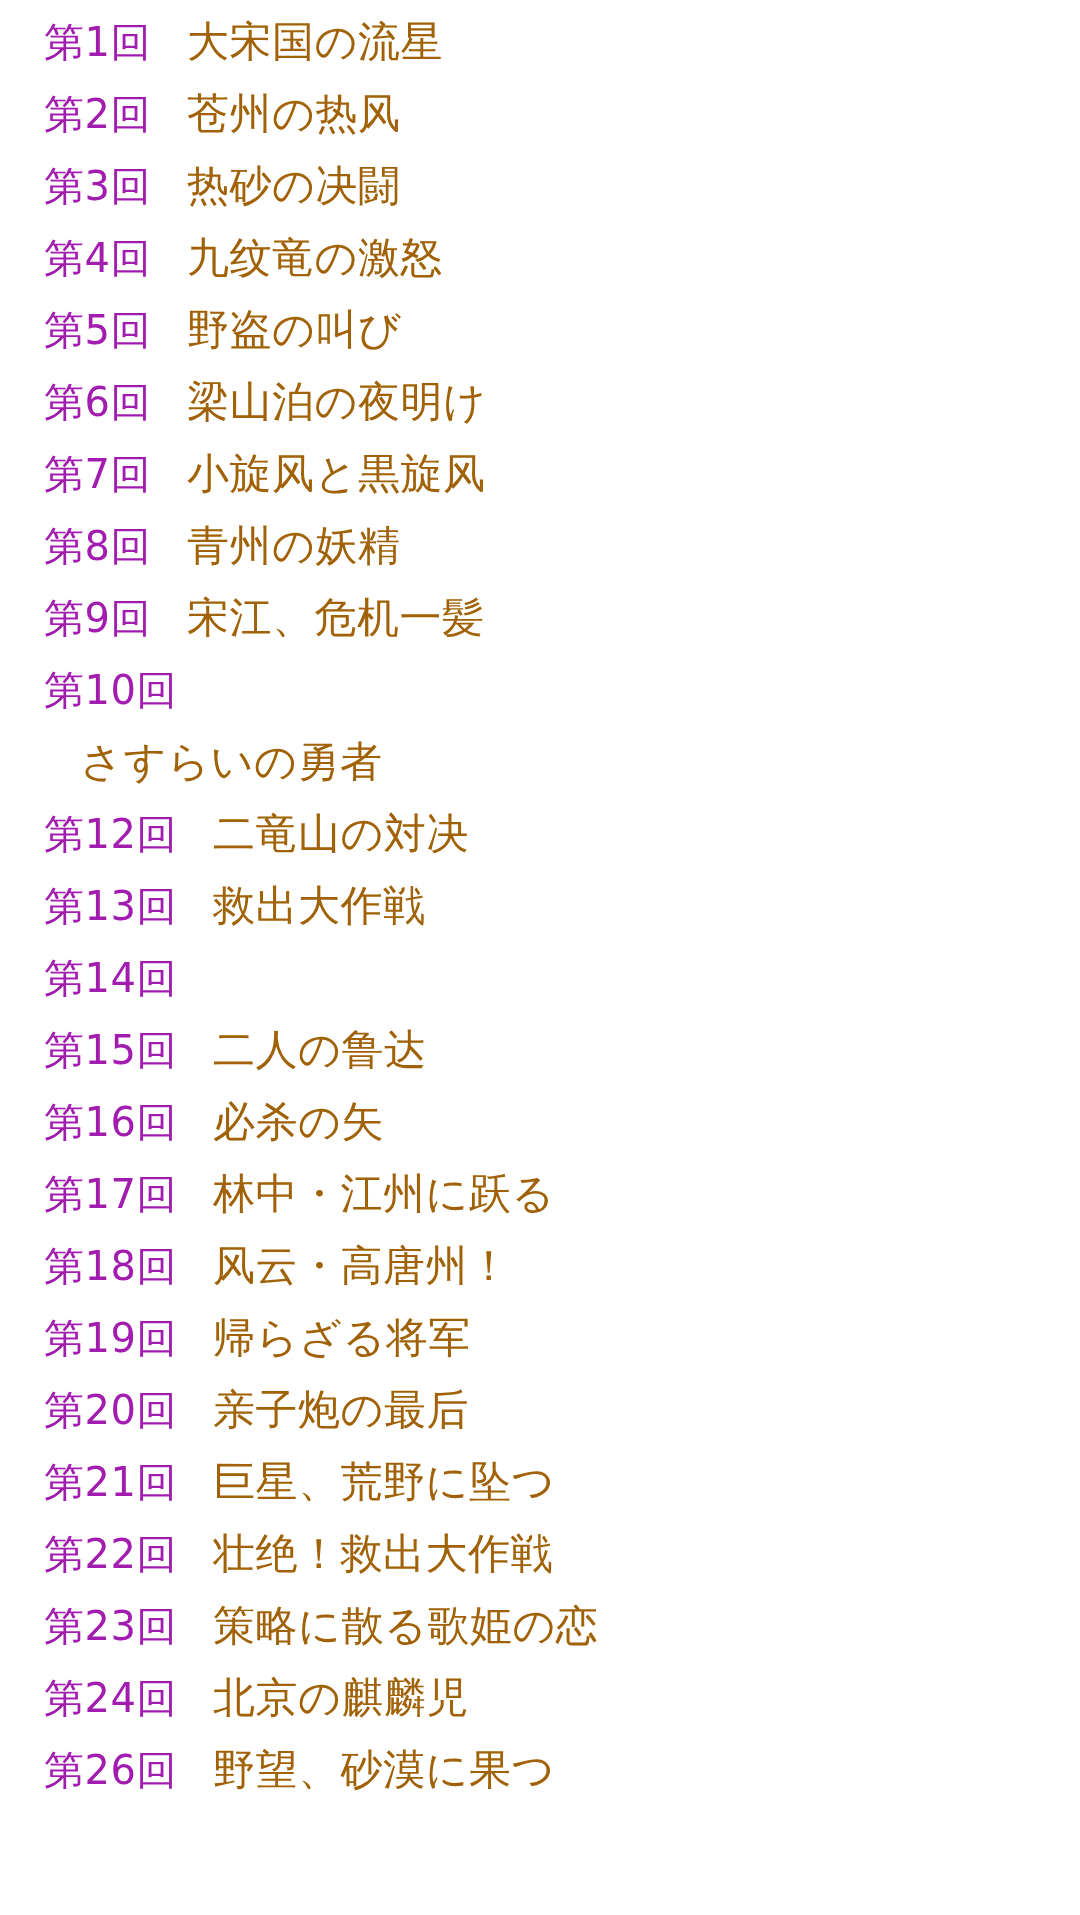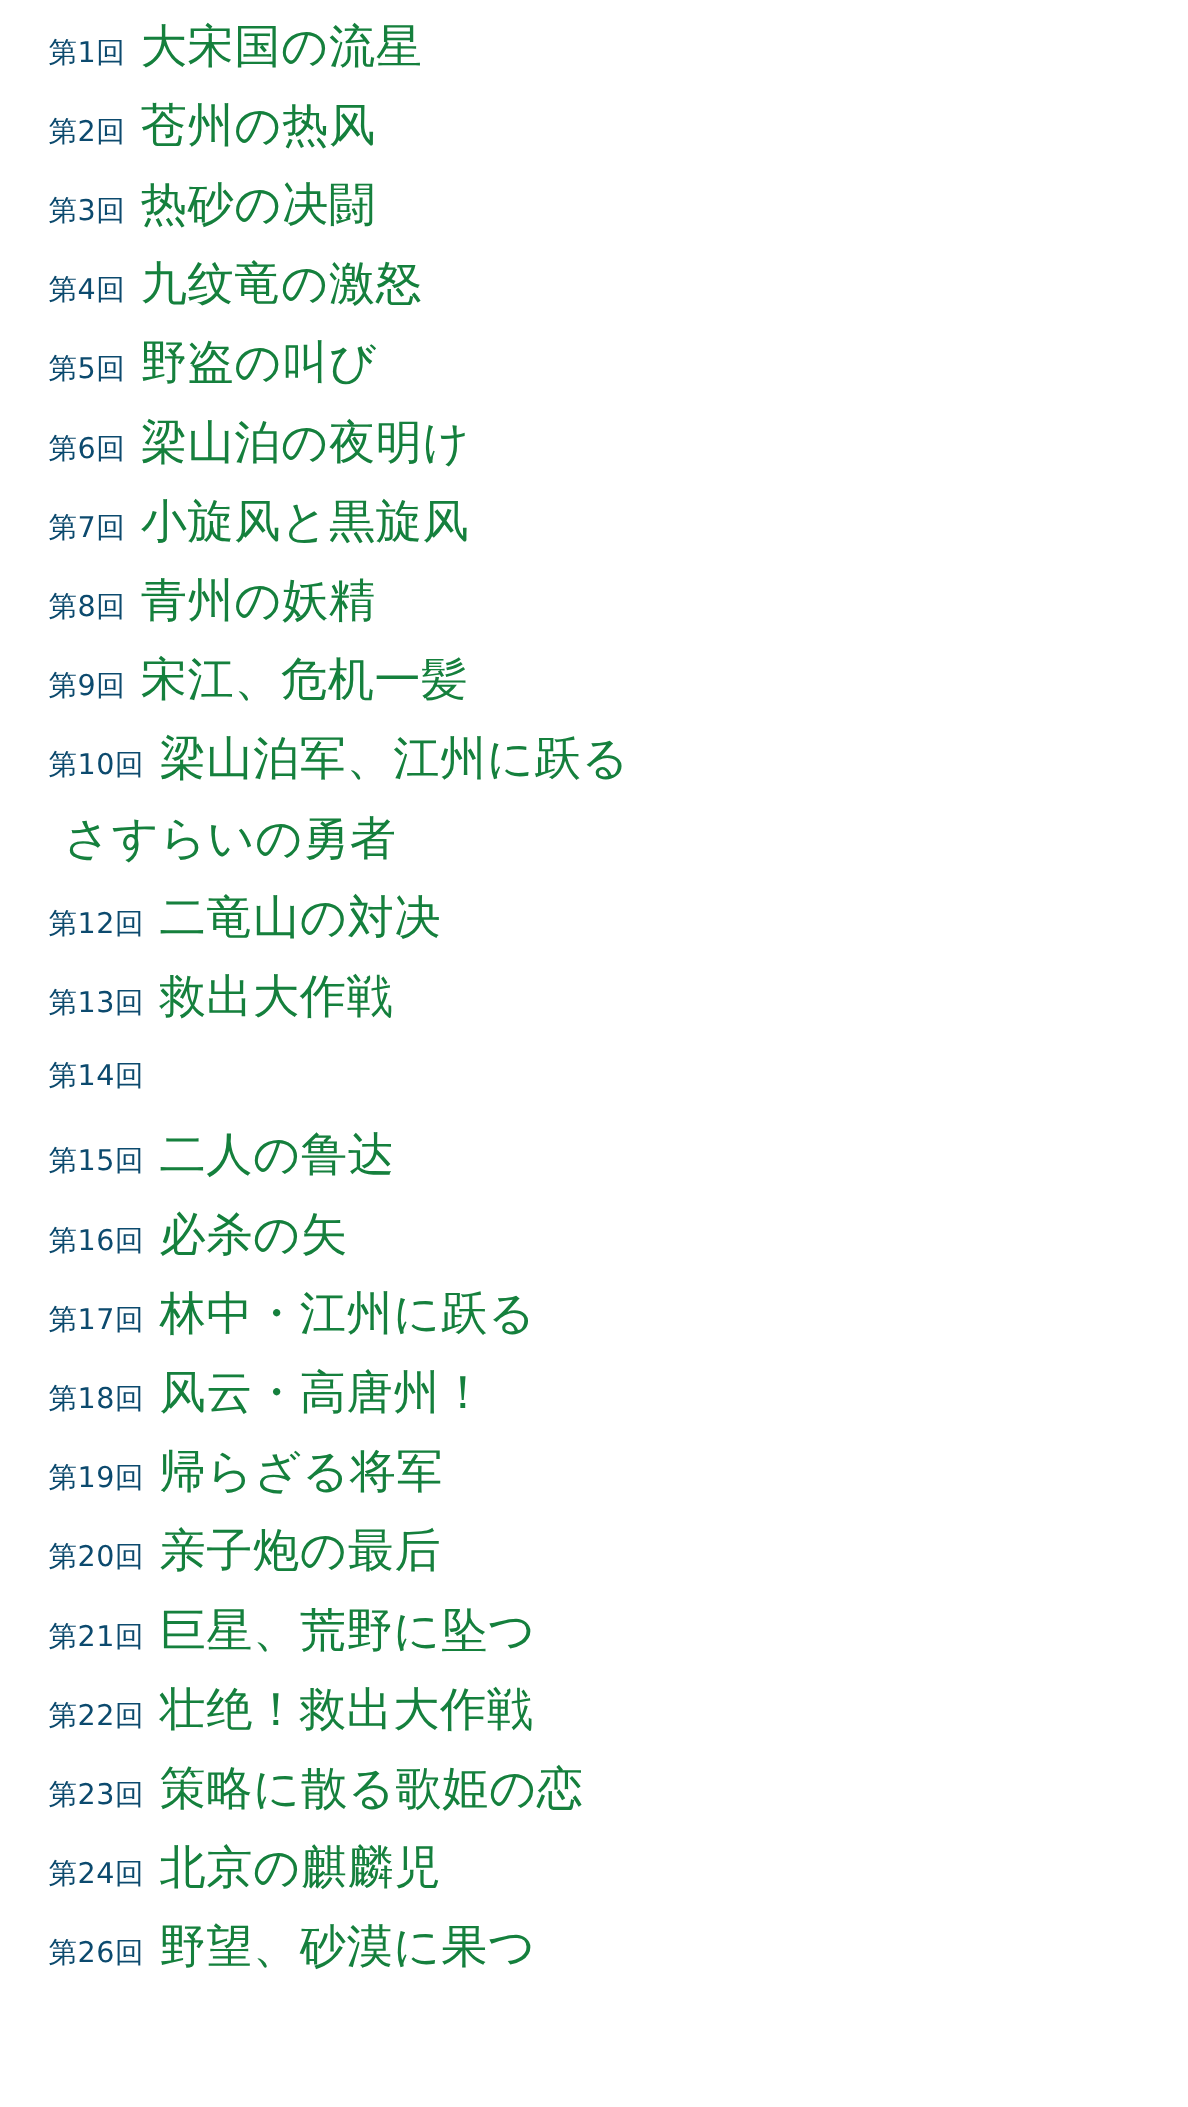"第1回" .episode-number { color: #0c4a6e -> #a21caf; font-size: 26px -> 40px }
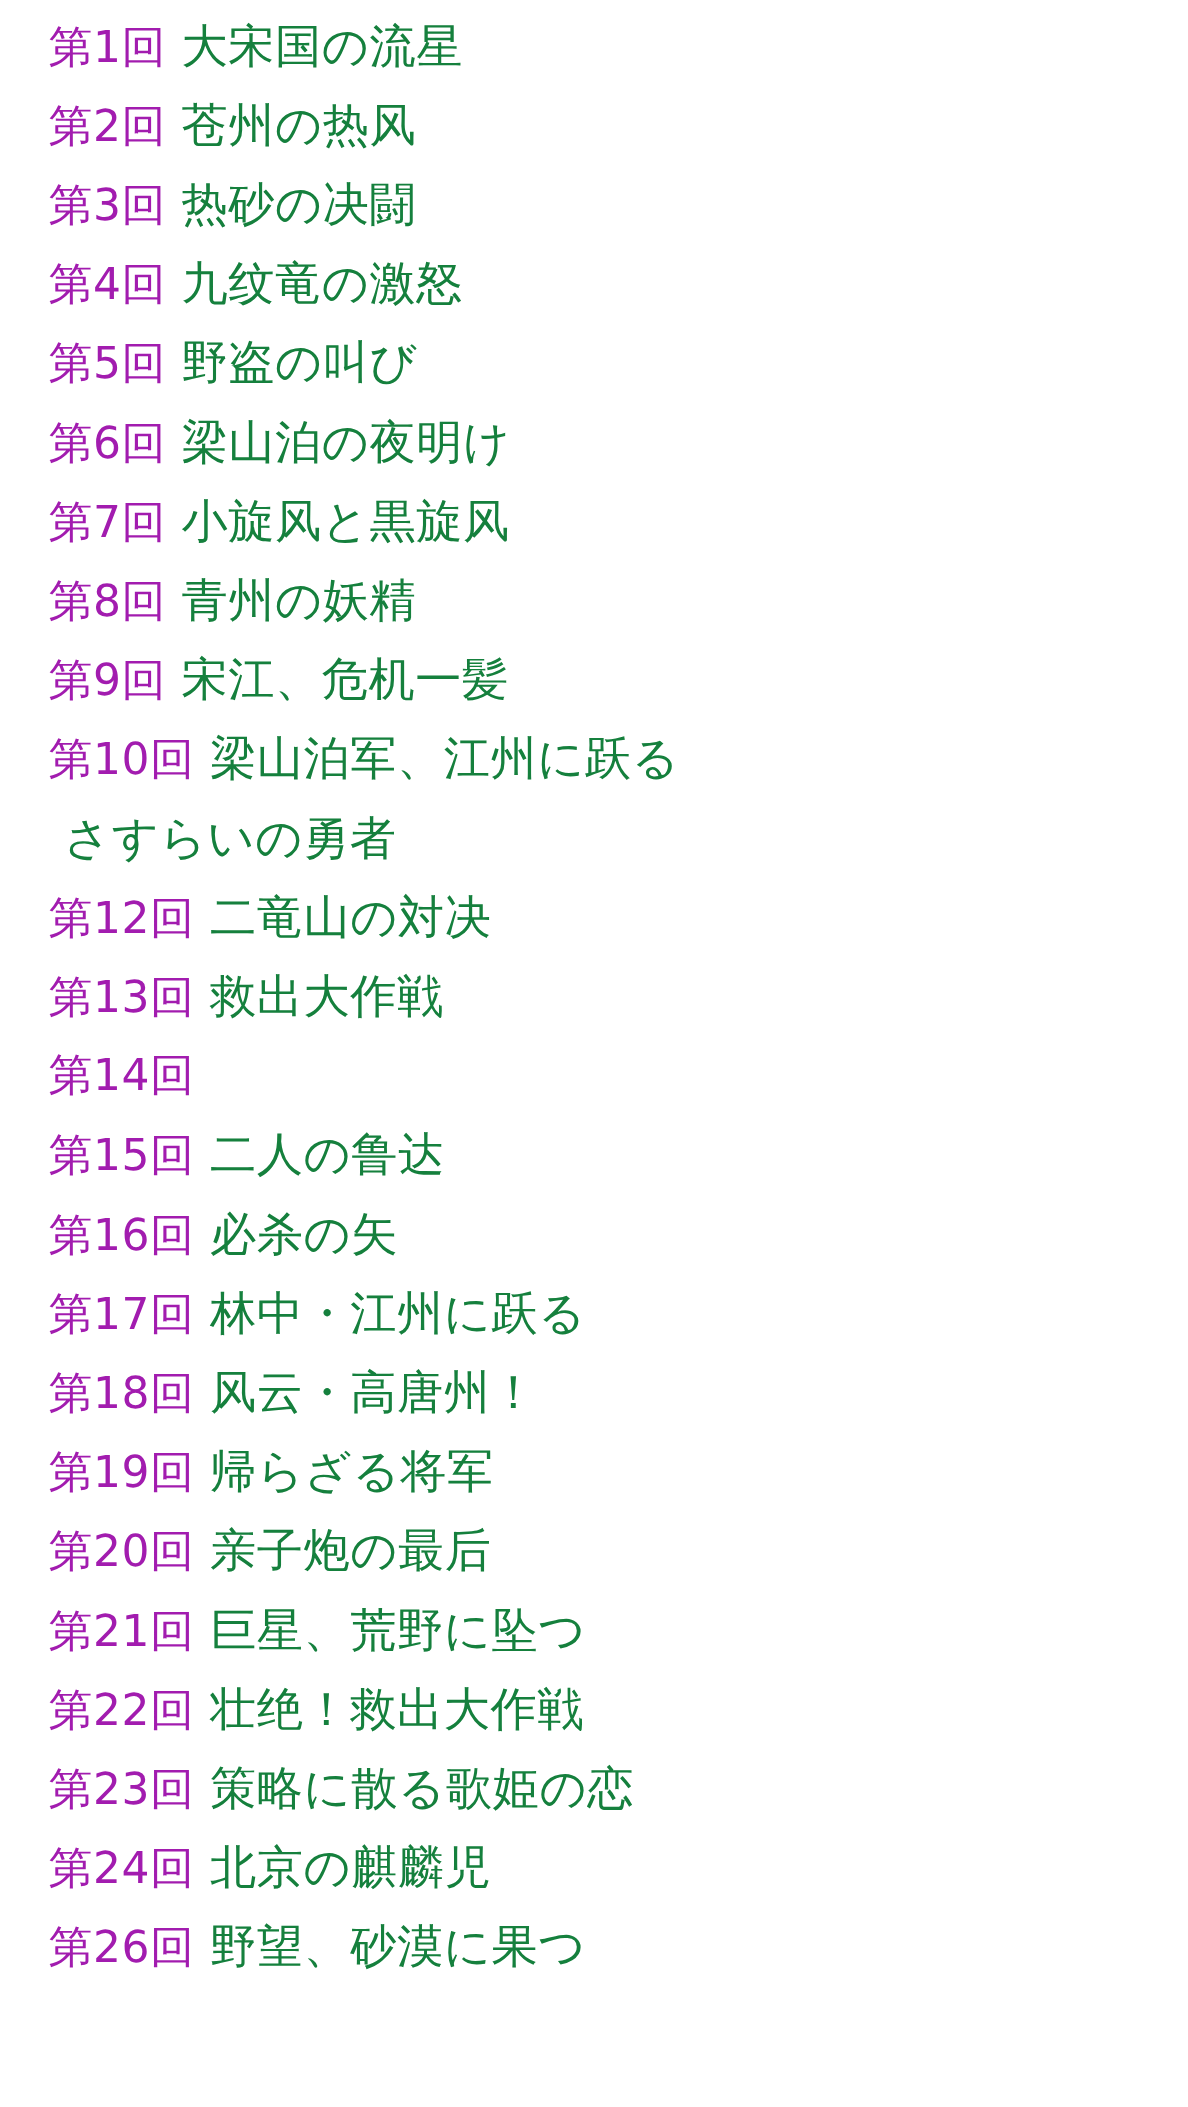"大宋国の流星" .episode-title { color: #15803d -> #a16207; margin-left: 14px -> 36px }
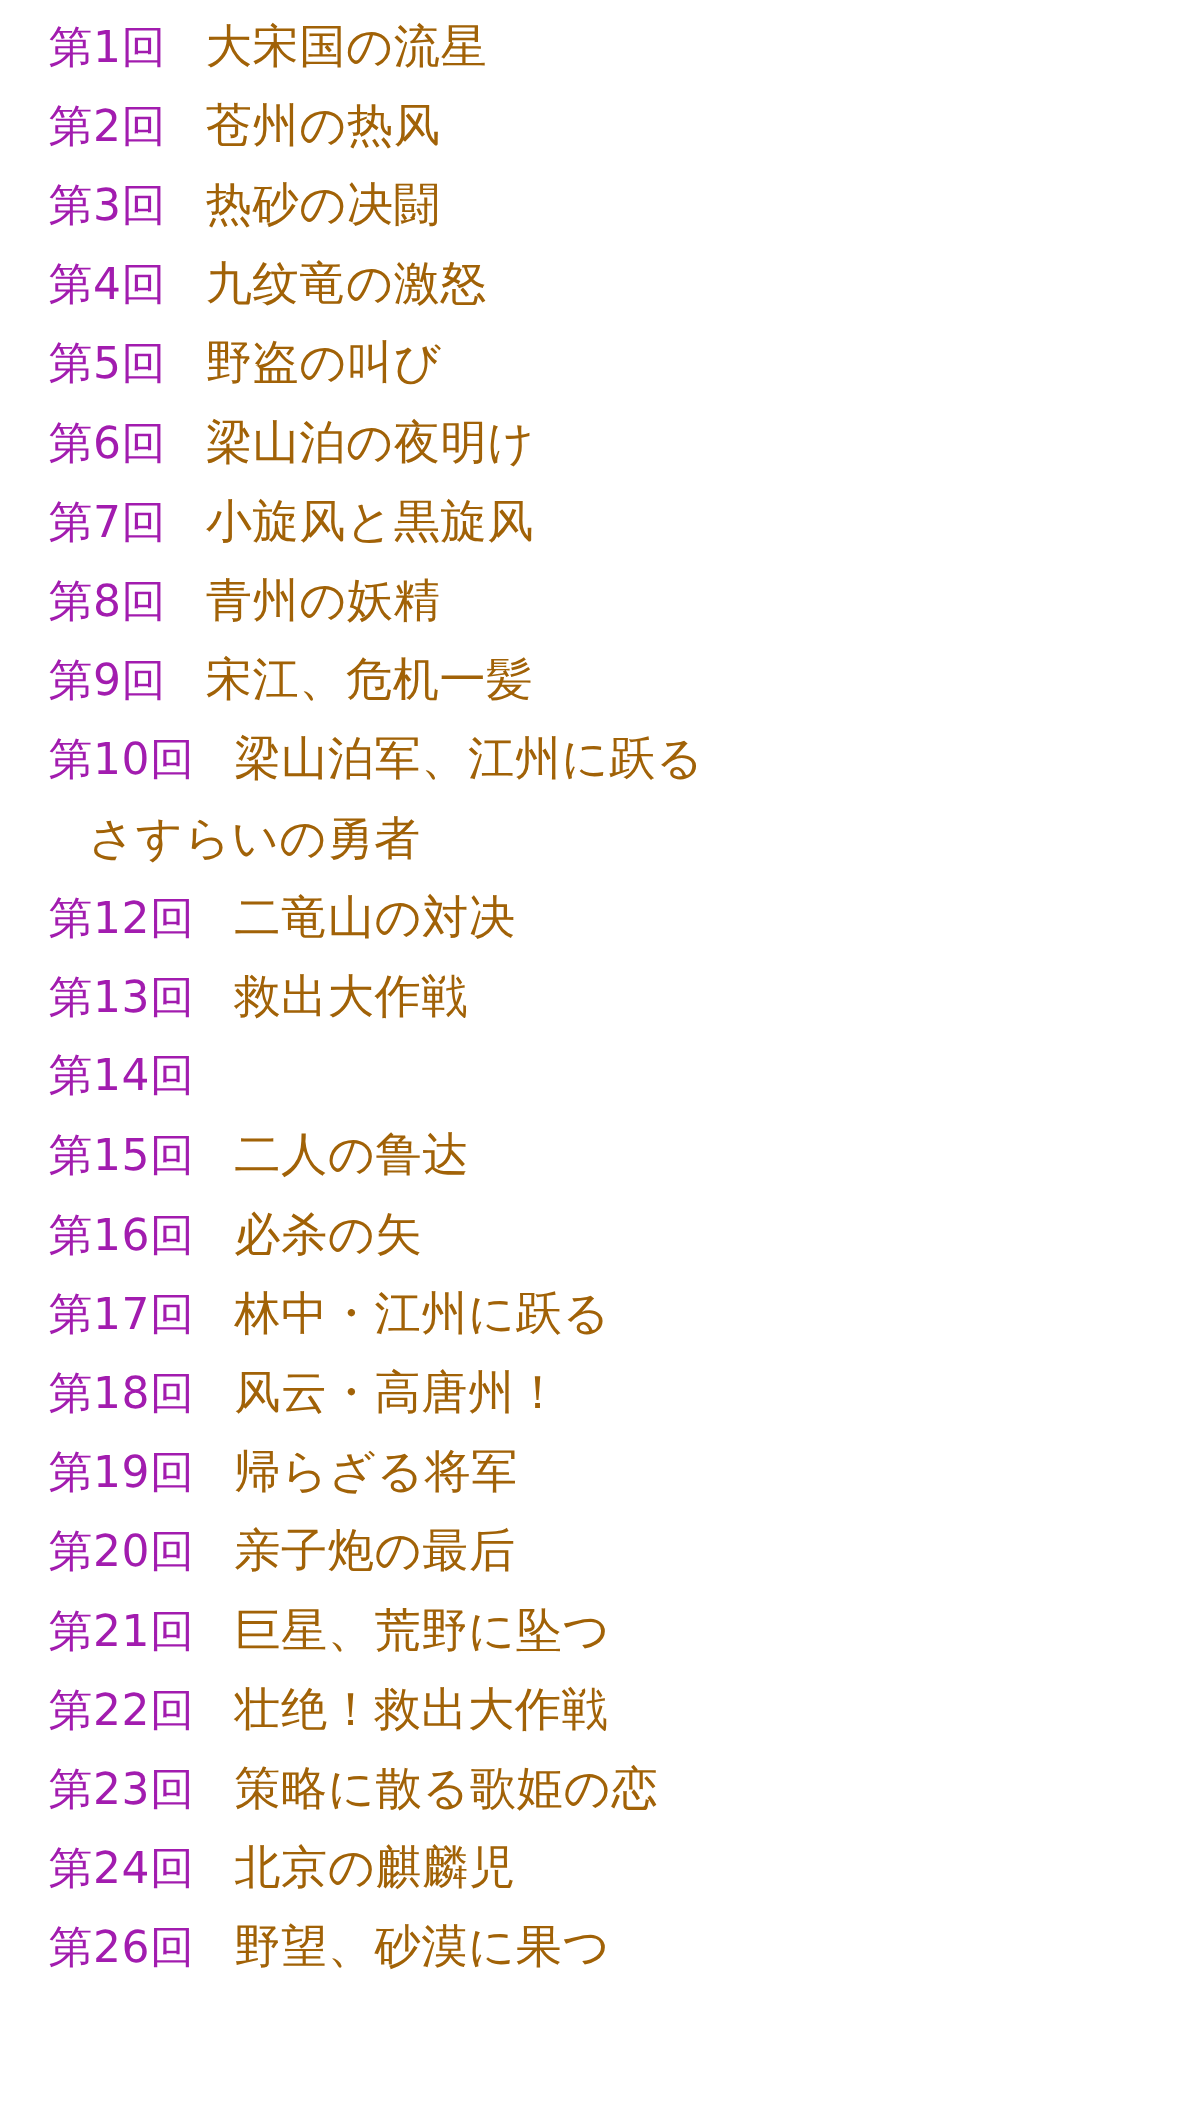"梁山泊军、江州に跃る" span.episode-title { html: <span>梁山泊军、江州に跃る</span> -> none }
